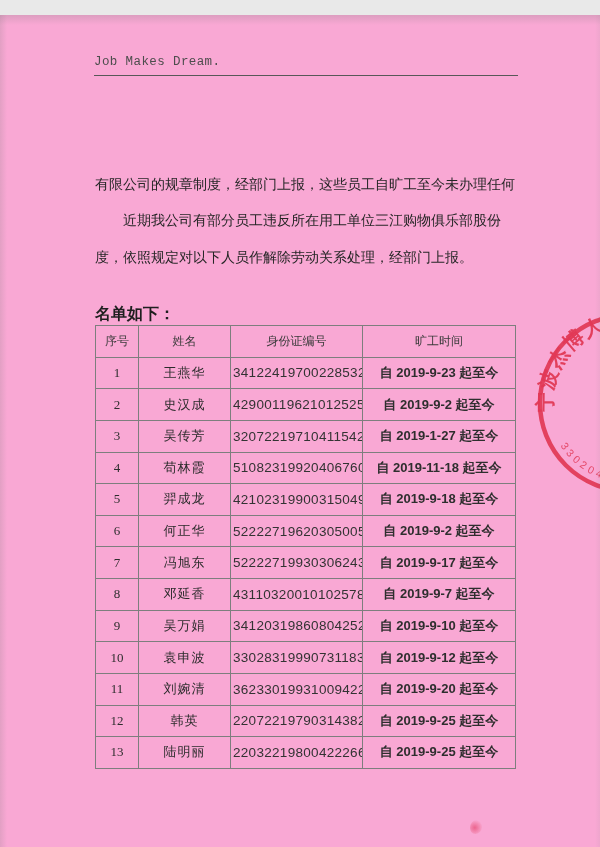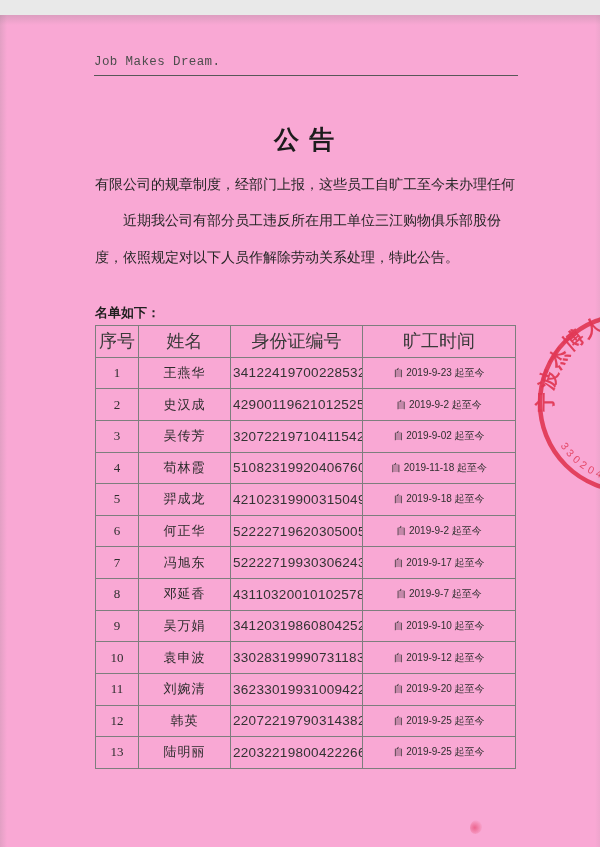"公 告" div.notice-title { html: <div>公 告</div> -> none }
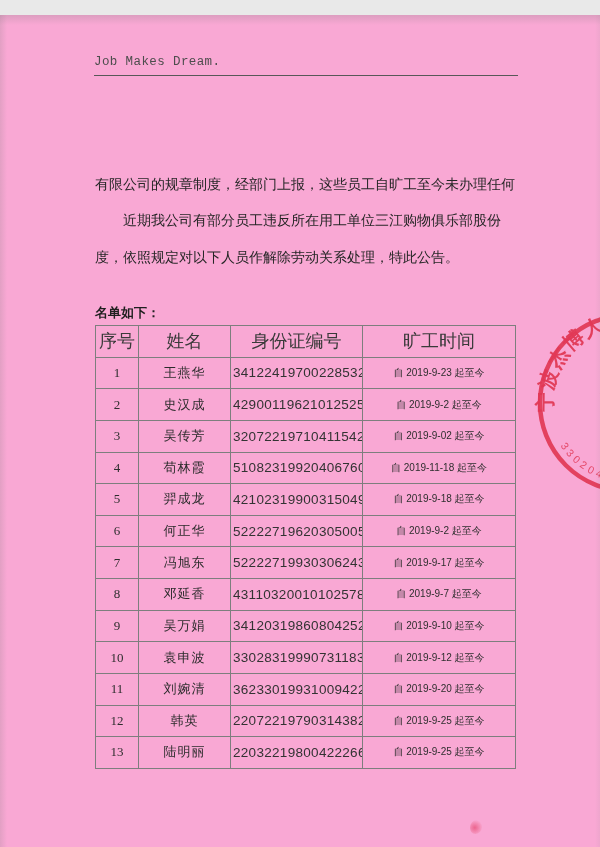"度，依照规定对以下人员作解除劳动关系处理，特此公告。" div.body-line { text: 特此公告 -> 经部门上报 }
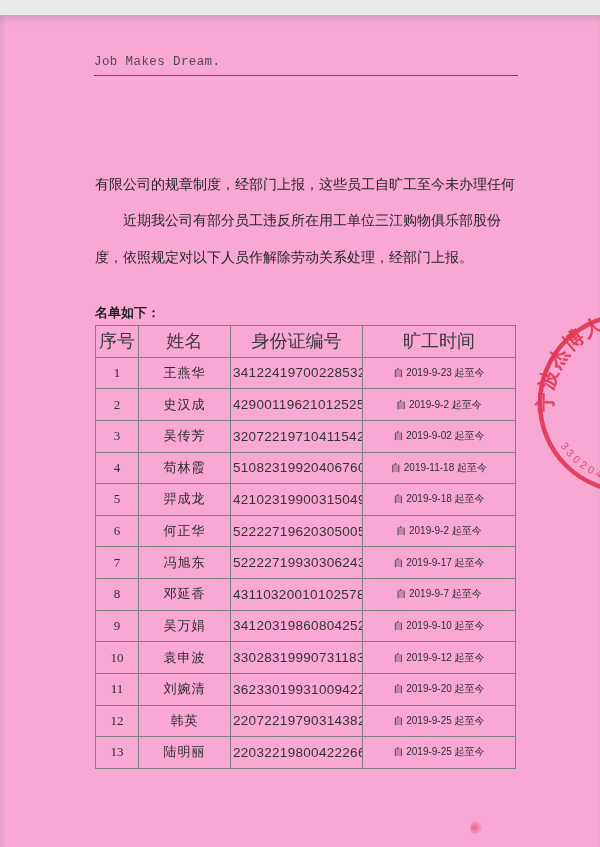"名单如下：" .list-label { font-size: 13px -> 16px }
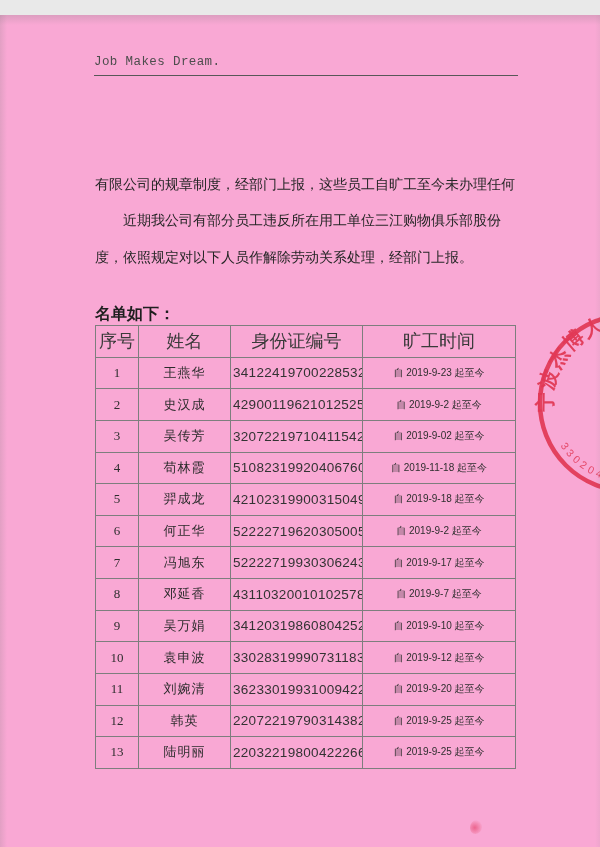"序号" table.roster th { font-size: 18px -> 12px }
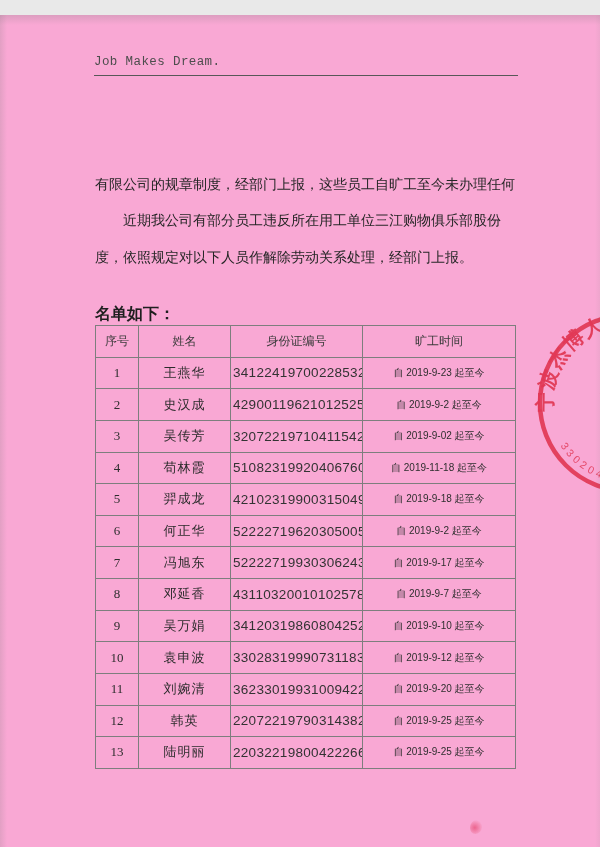"自 2019-9-23 起至今" td.c-period { font-size: 10px -> 13px; font-weight: normal -> bold }
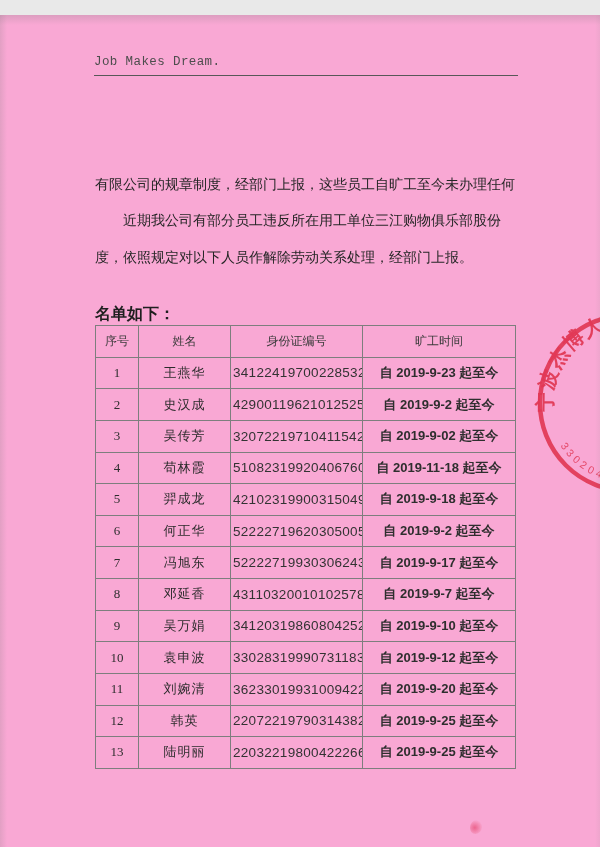"自 2019-9-02 起至今" td.c-period { text: 2019-9-02 -> 2019-1-27 }
